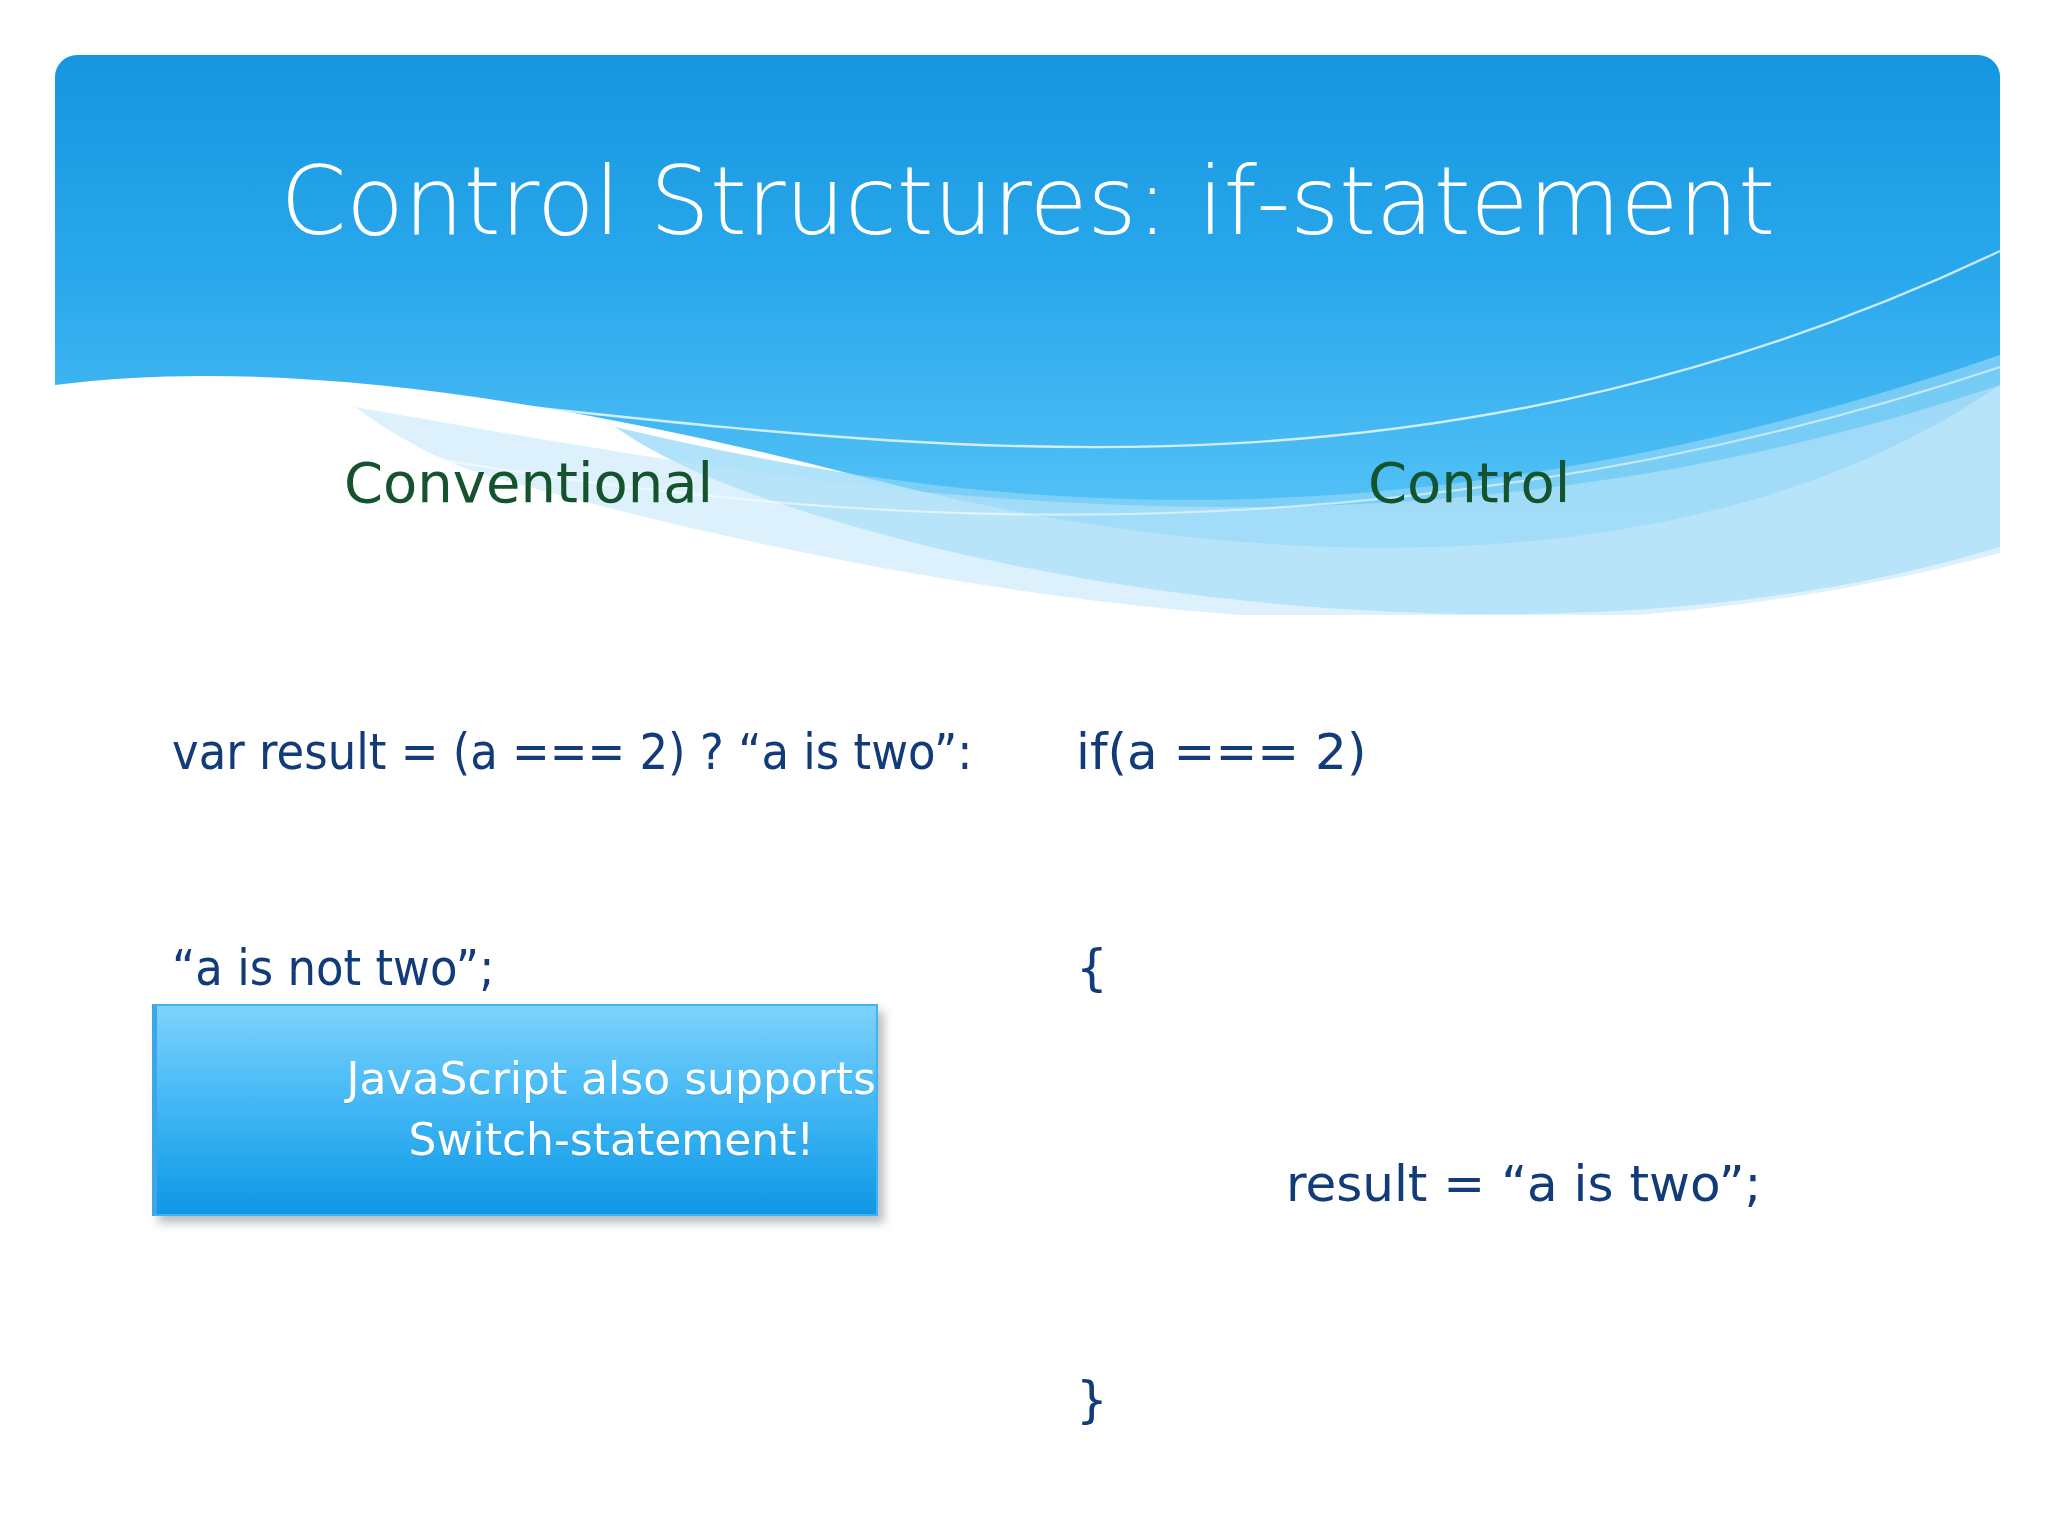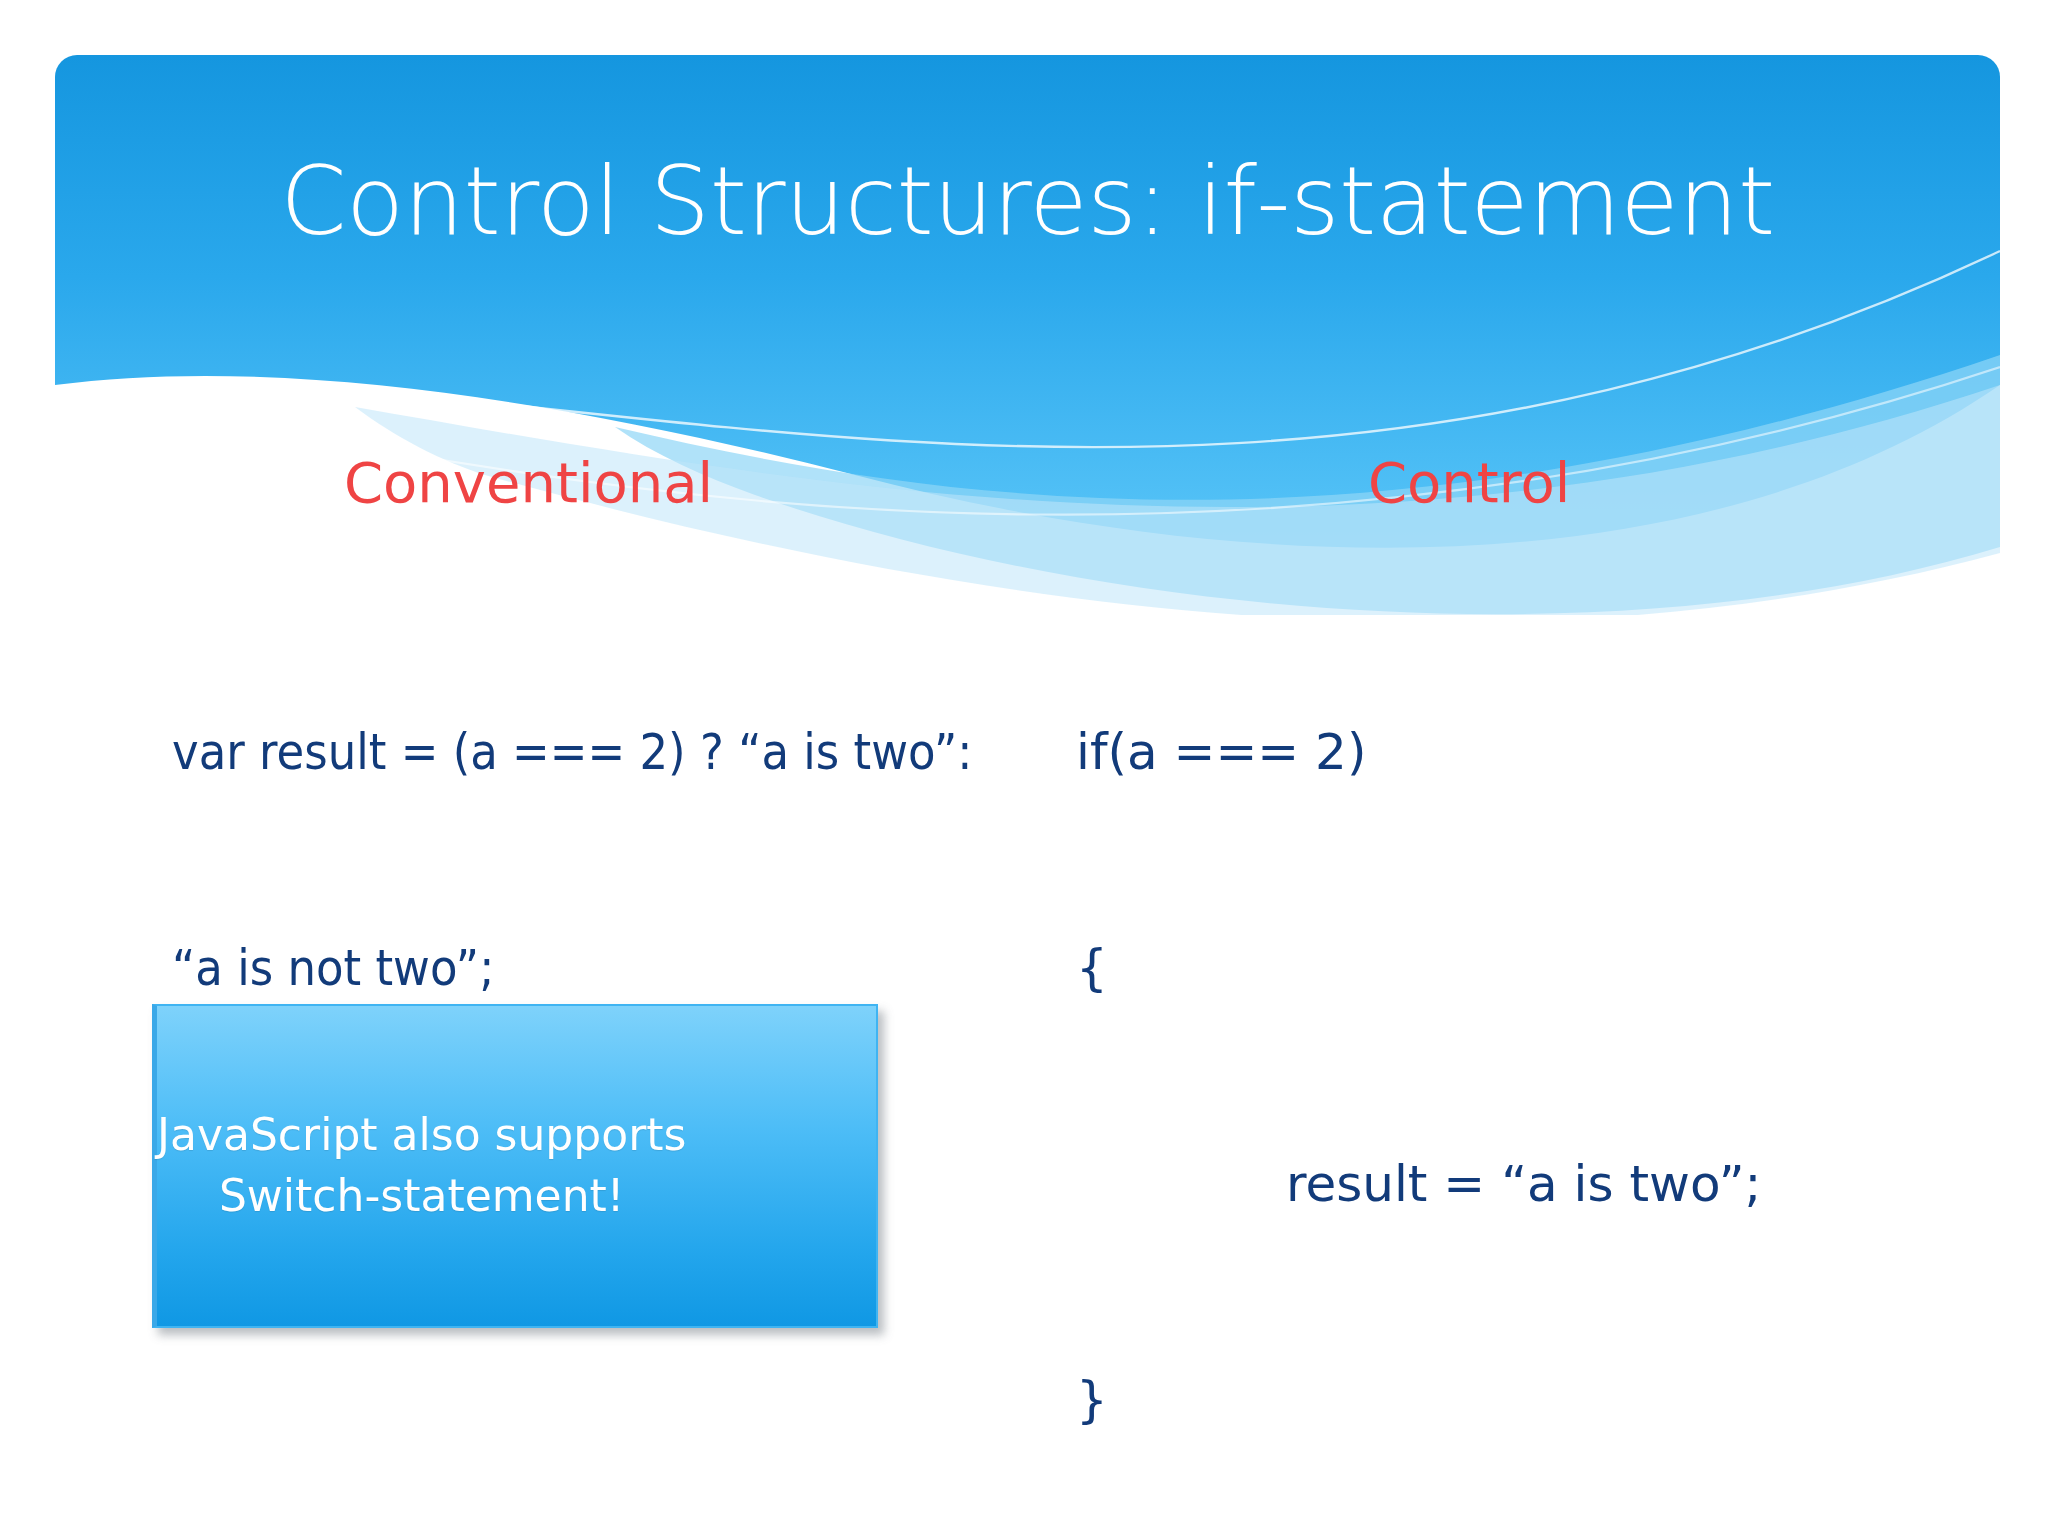"Conventional" .col-head { color: #ef4444 -> #14532d }
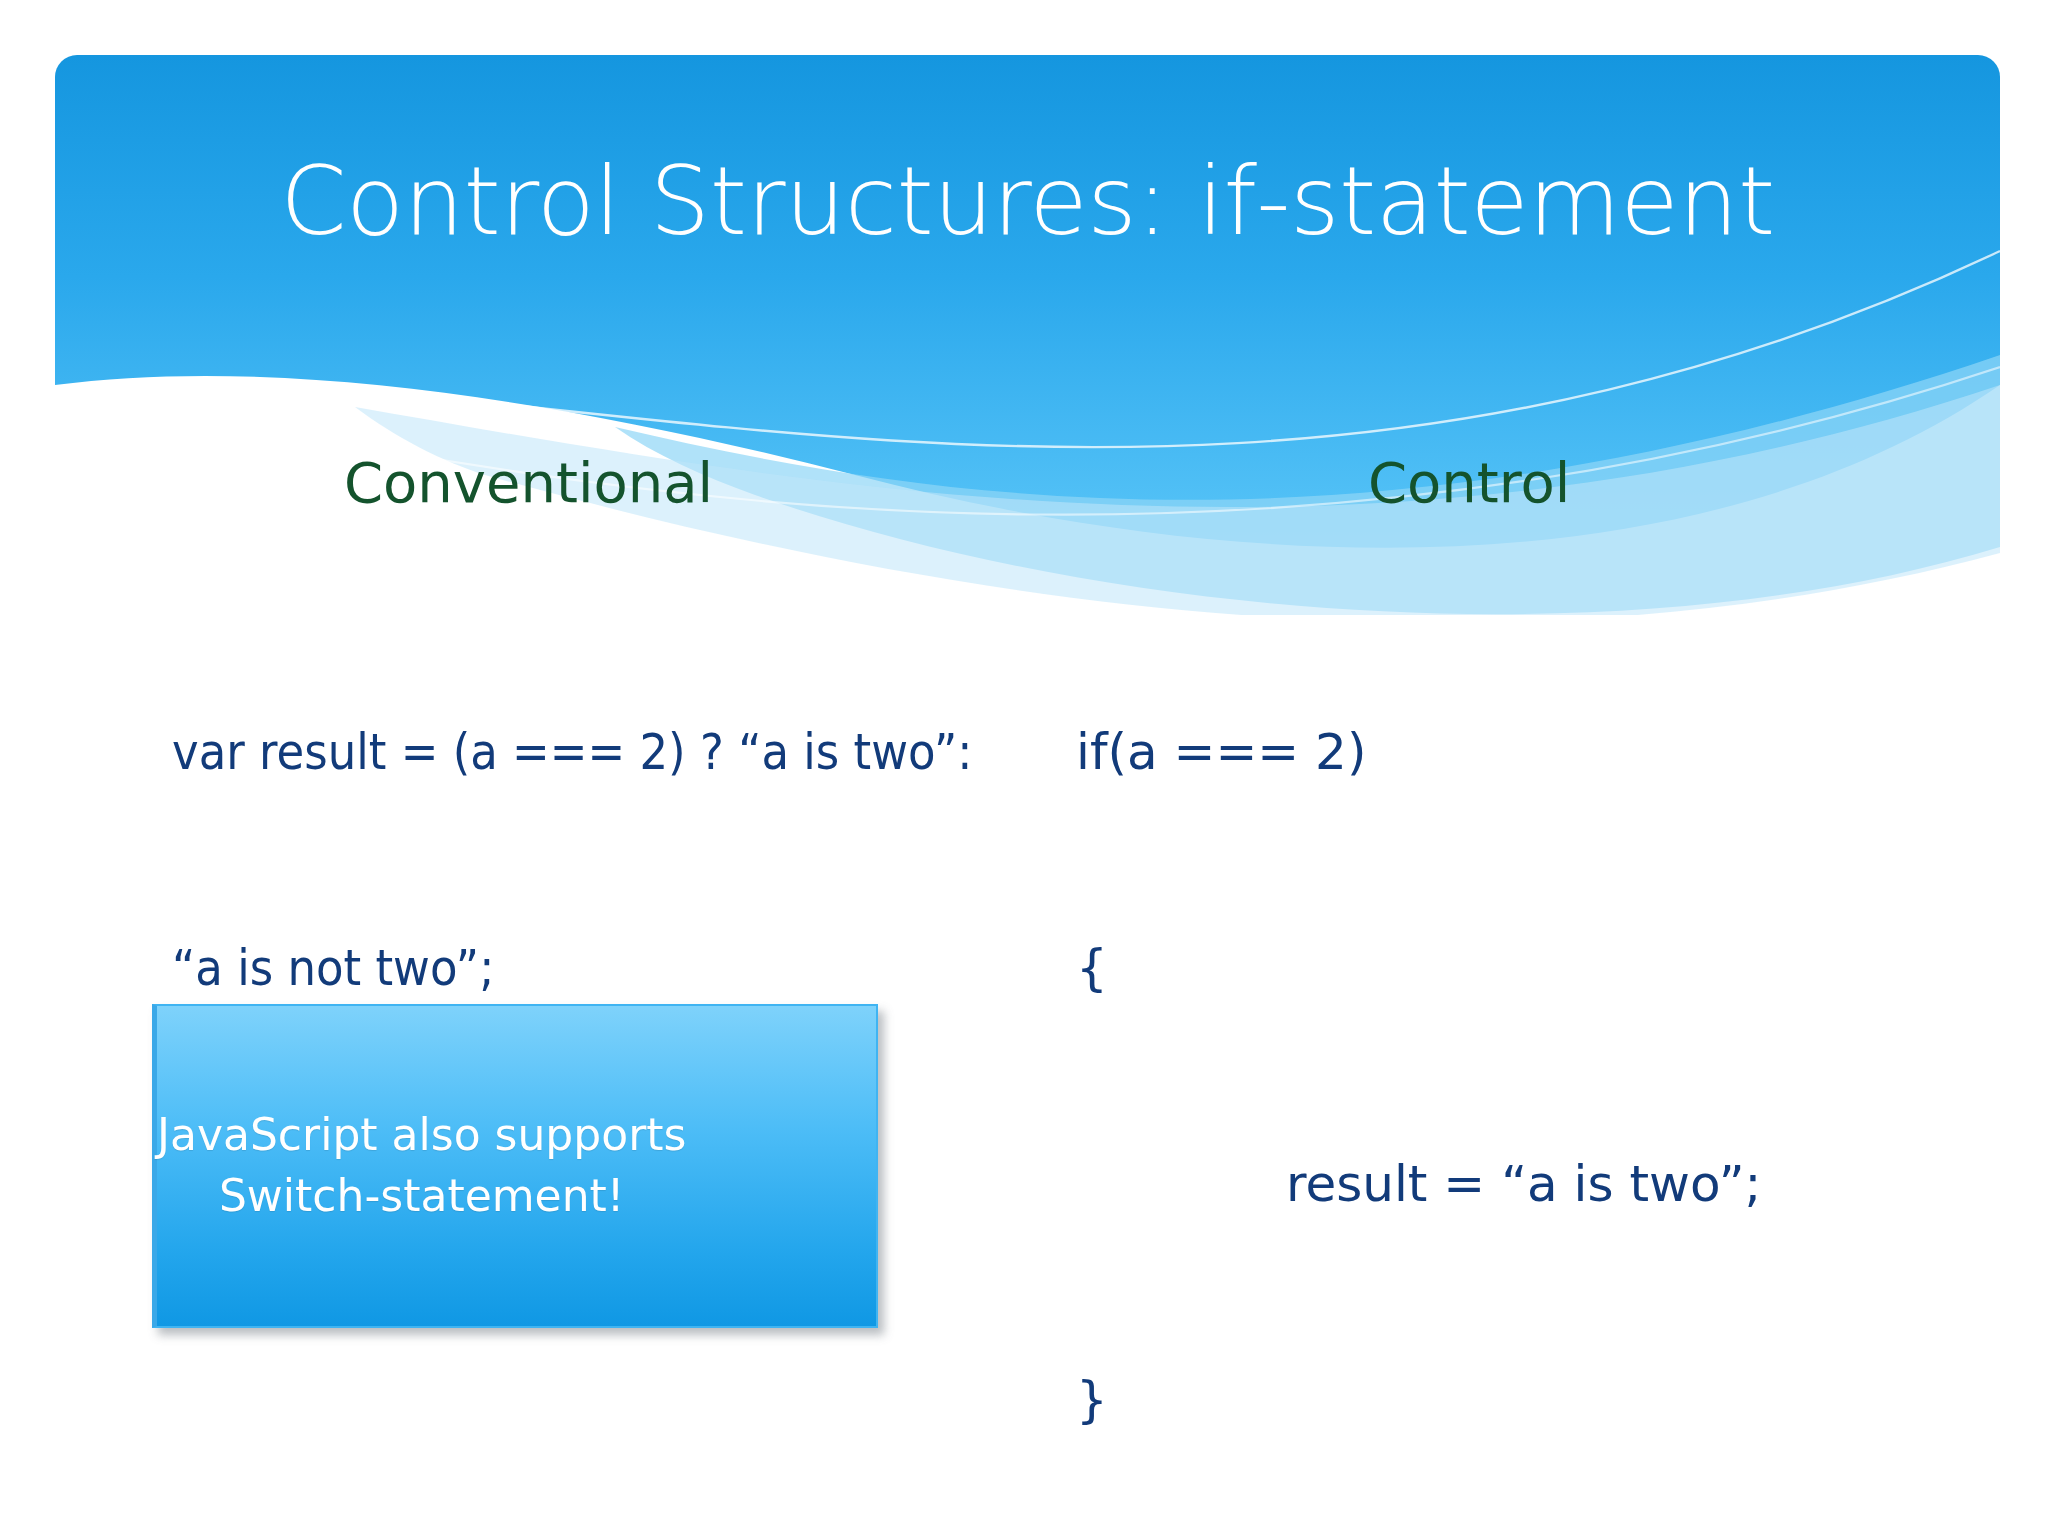"JavaScript also supports" .callout { height: 324px -> 212px; justify-content: flex-start -> flex-end }
